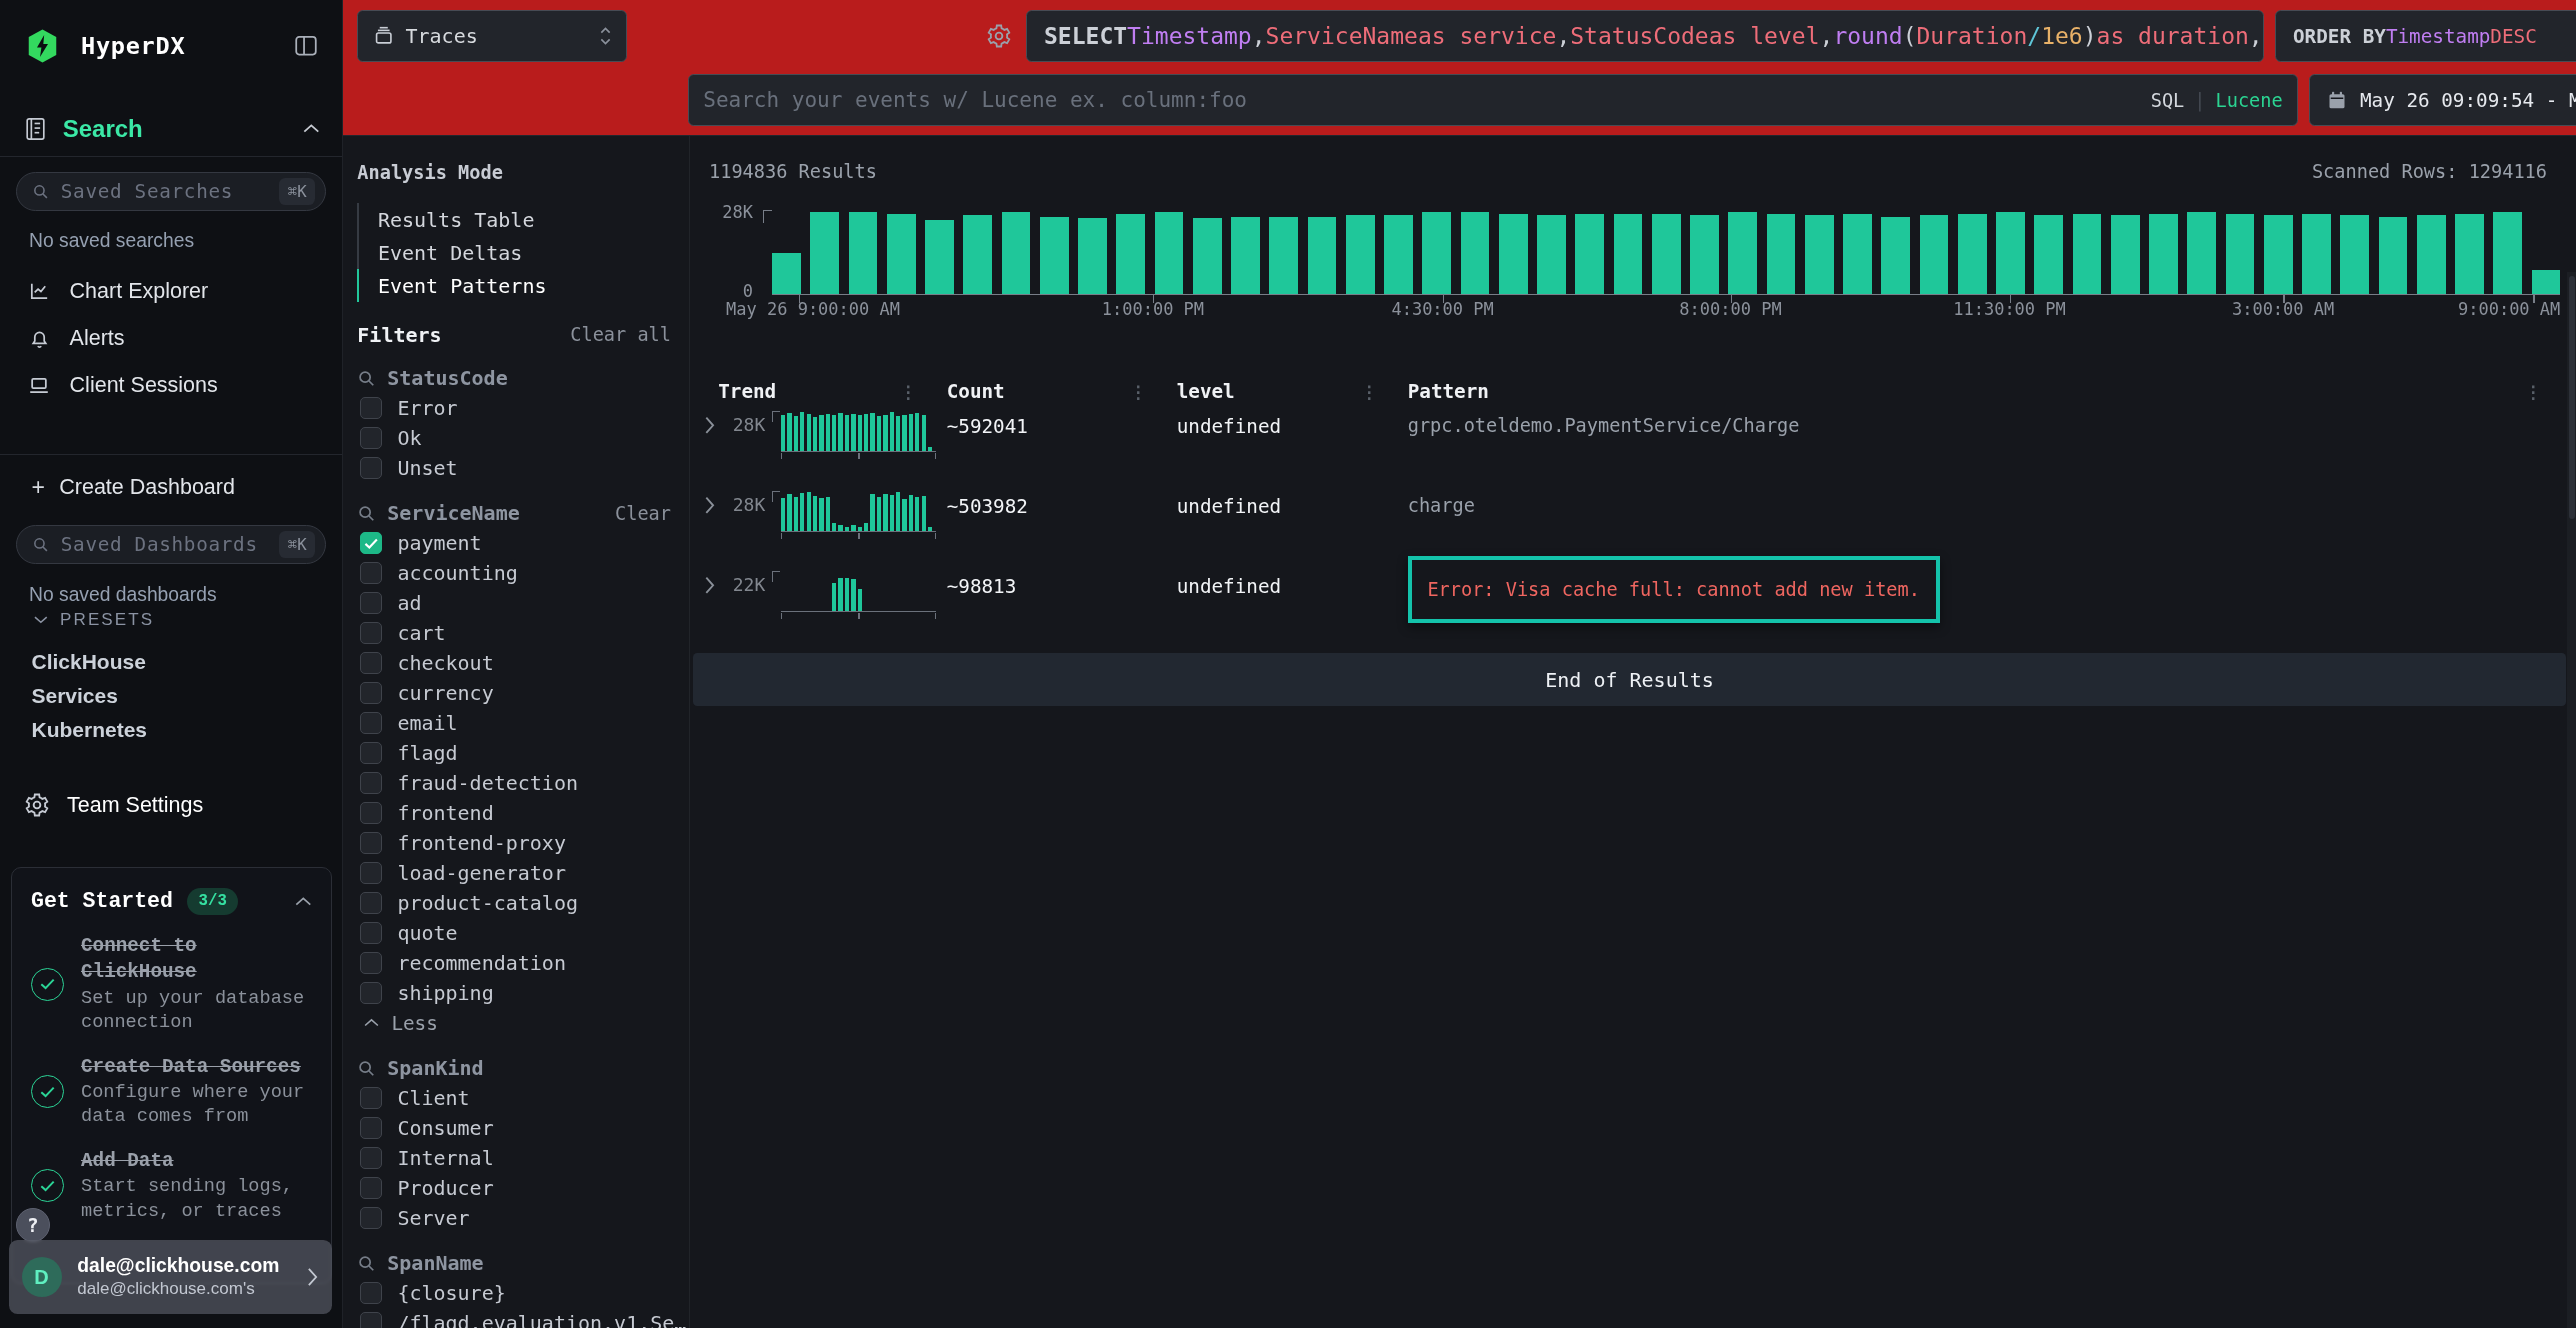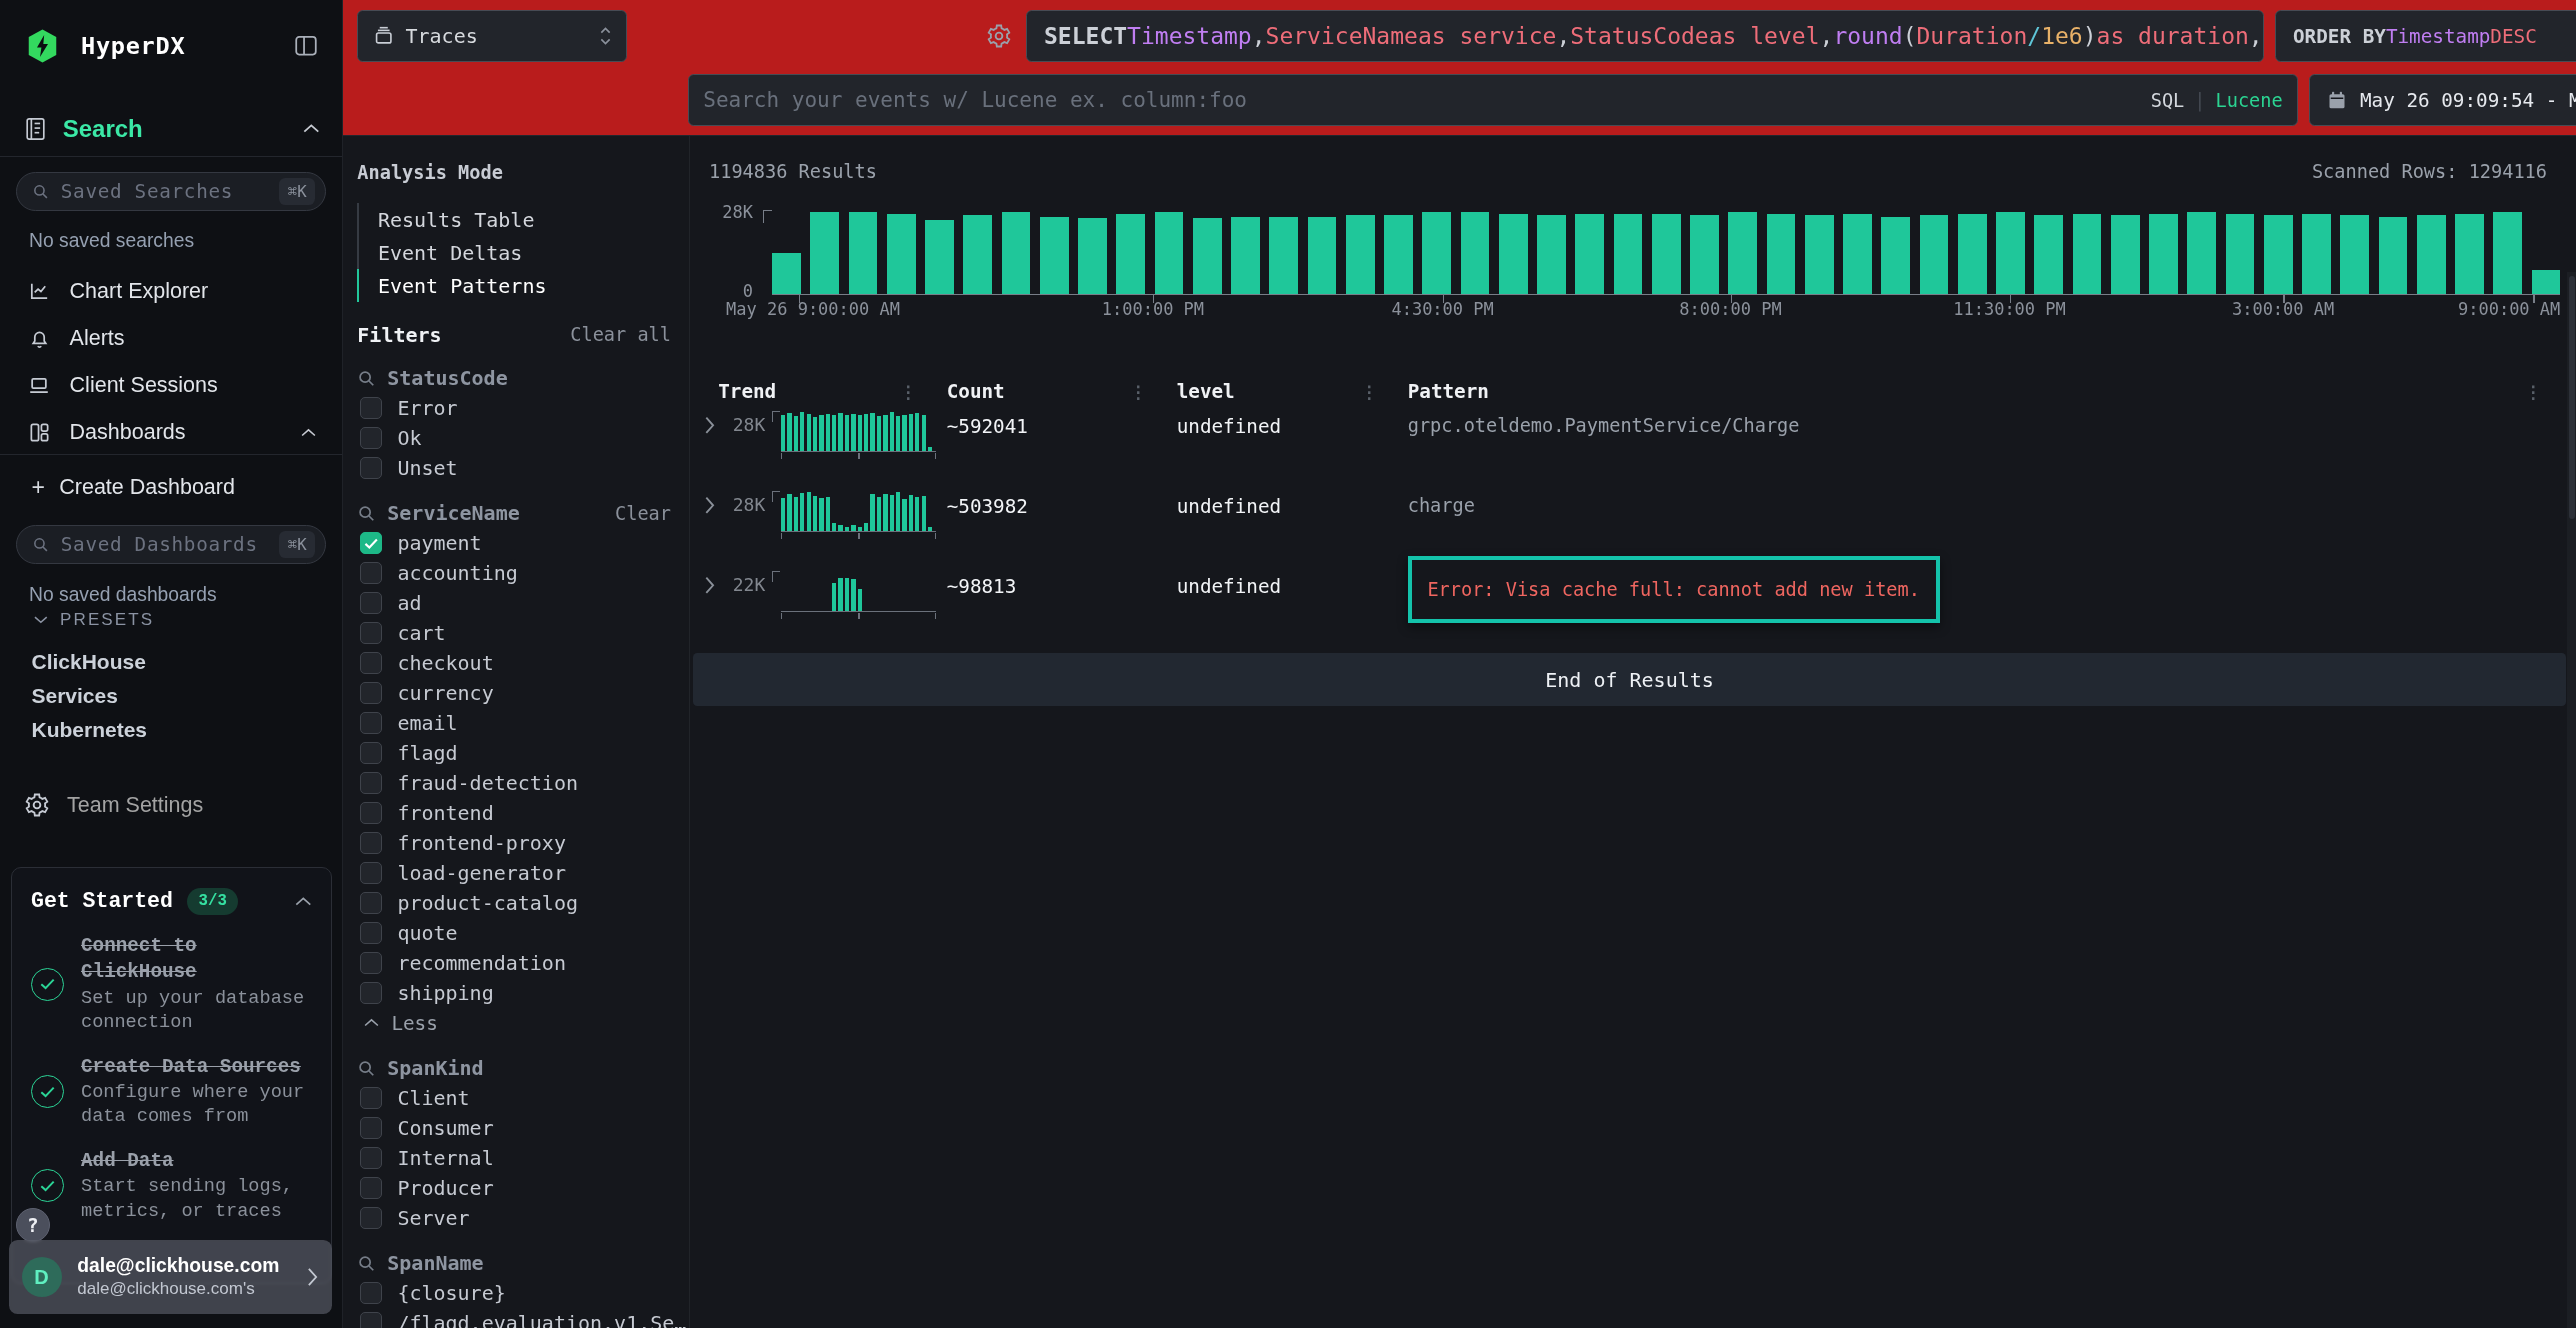"Dashboards" div.nav-item { html: <div> <span> <svg> <rect></rect> <rect></rect> <rect></rect> </svg> </span> <span>Dashboards</span> <span> <svg> <path></path> </svg> </span> </div> -> none }
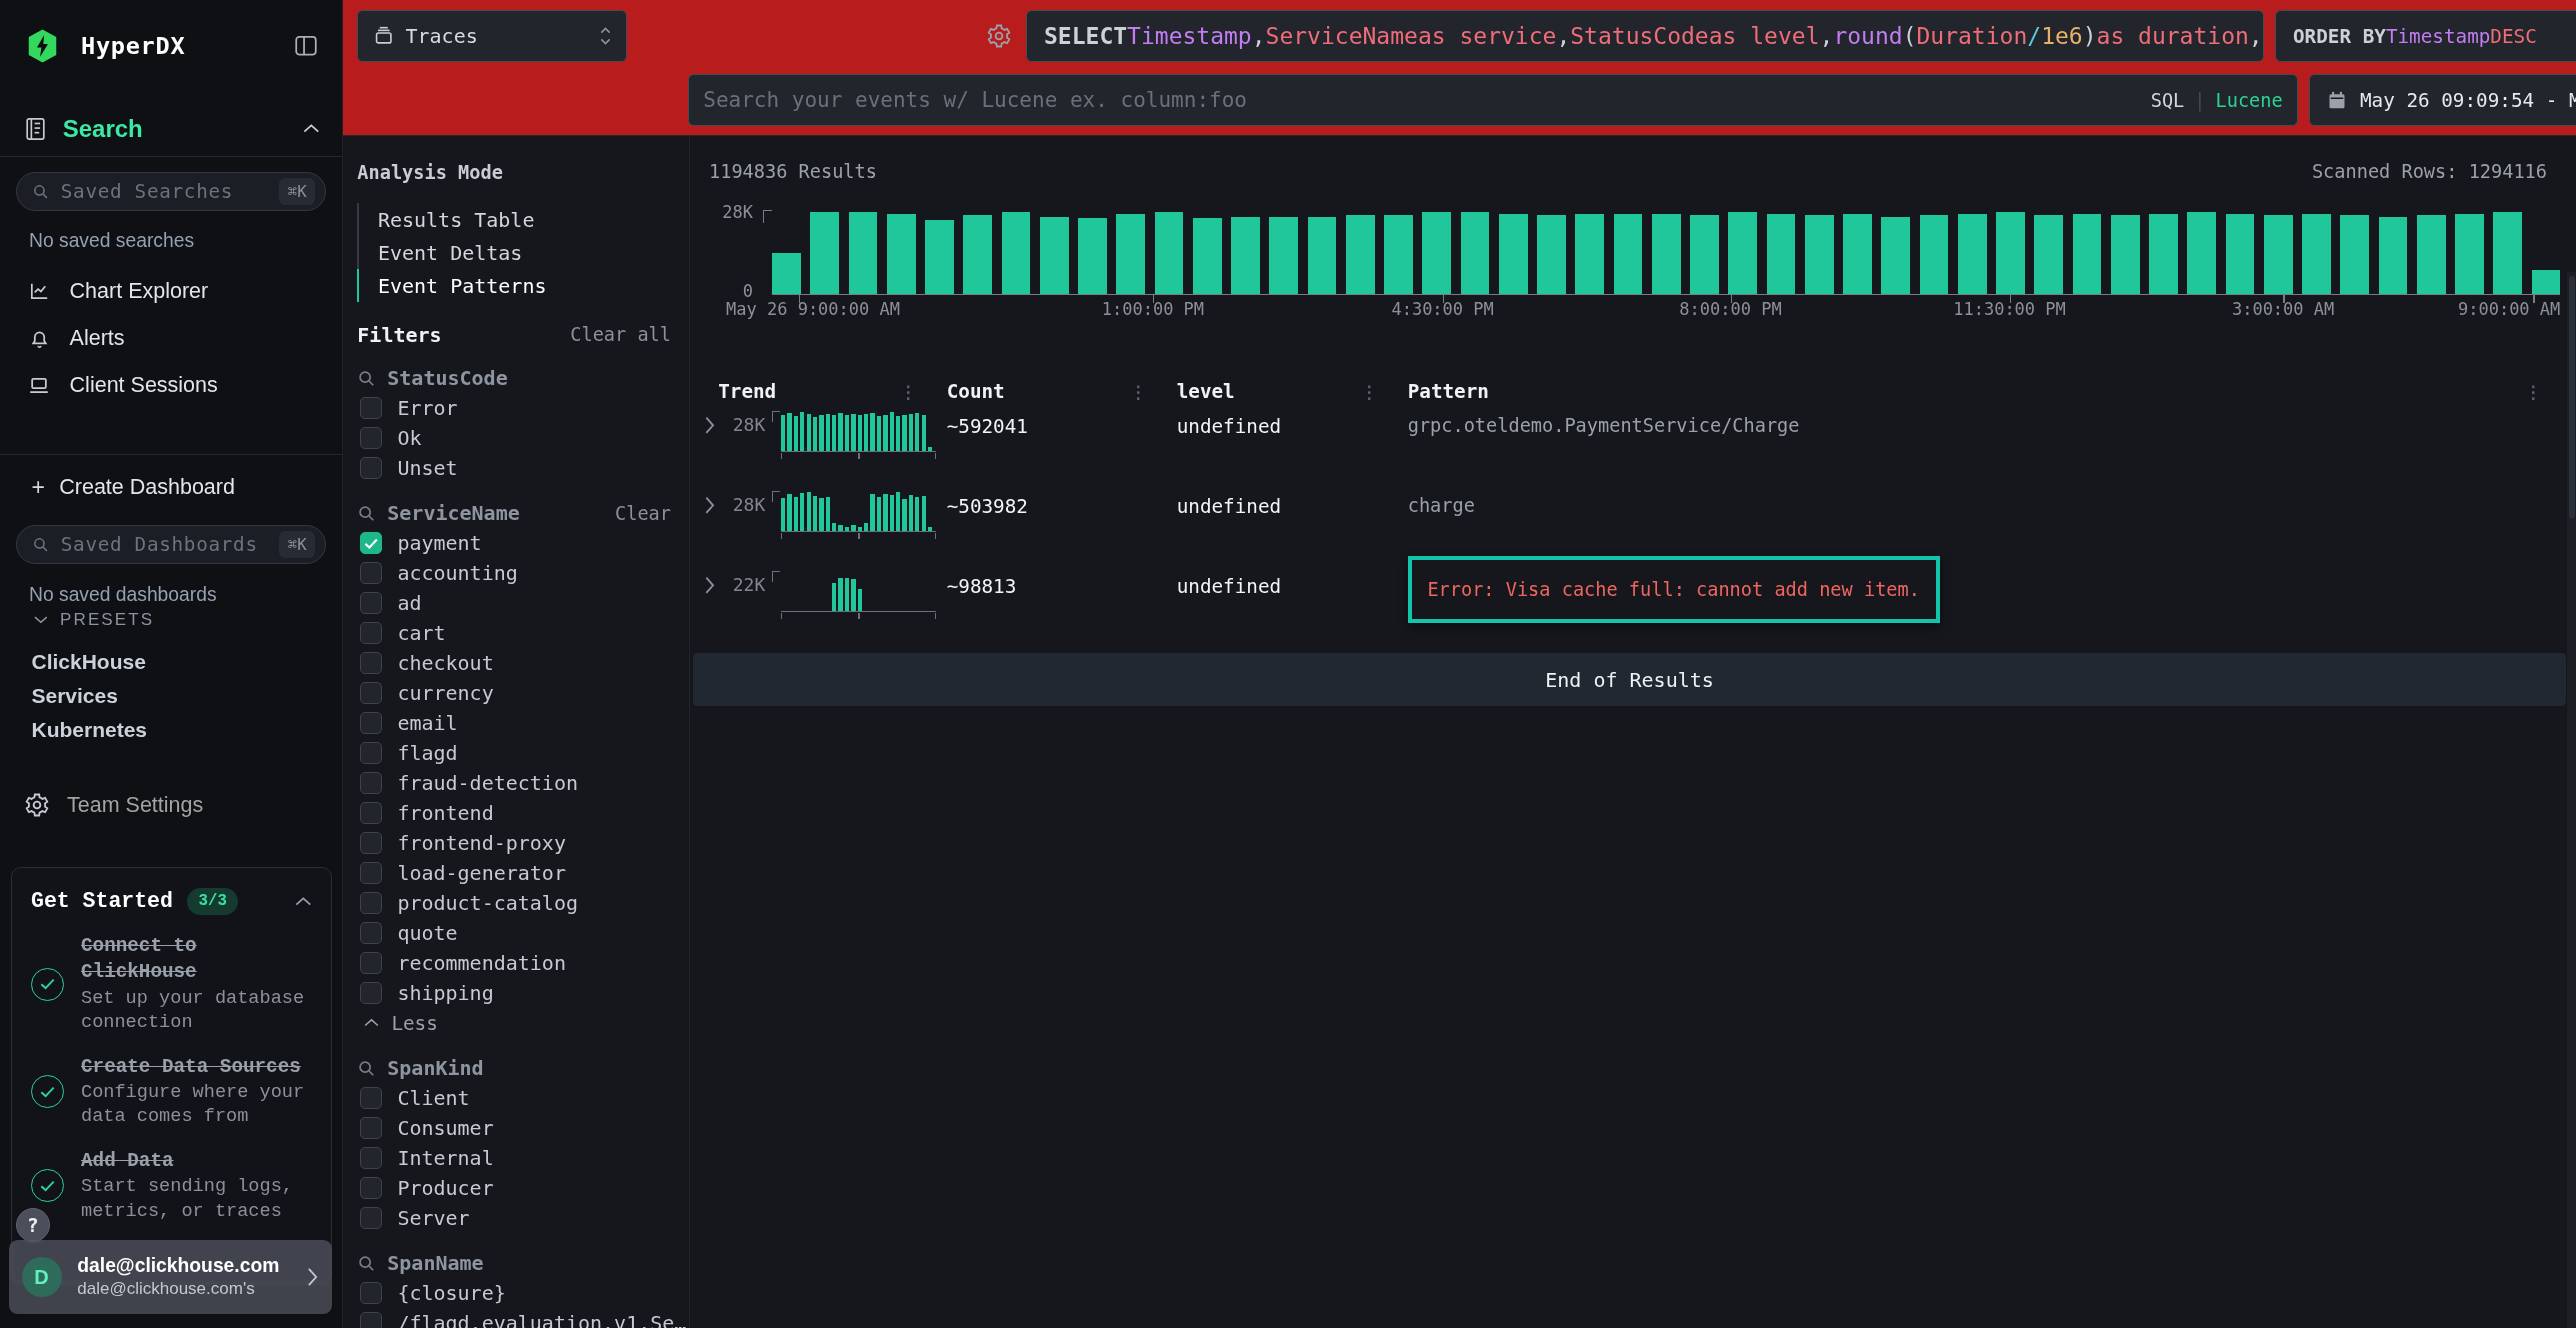"Team Settings" .team-settings { color: #a3a3a3 -> #ffffff }
